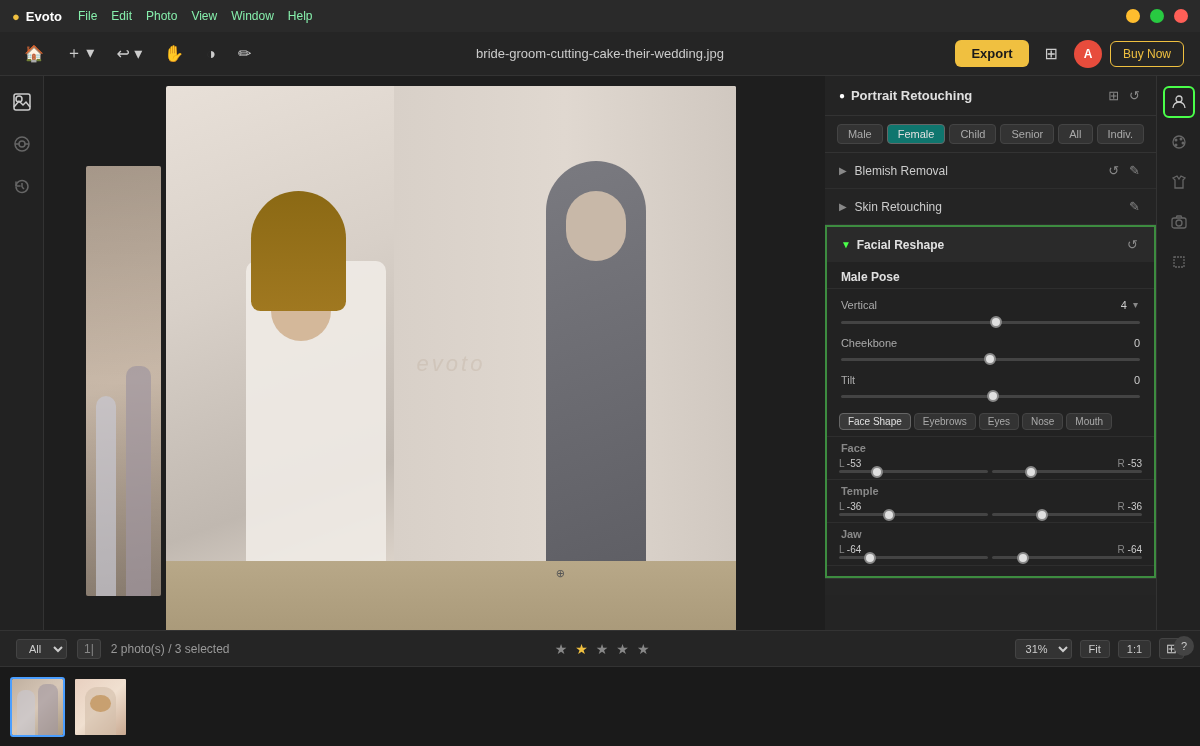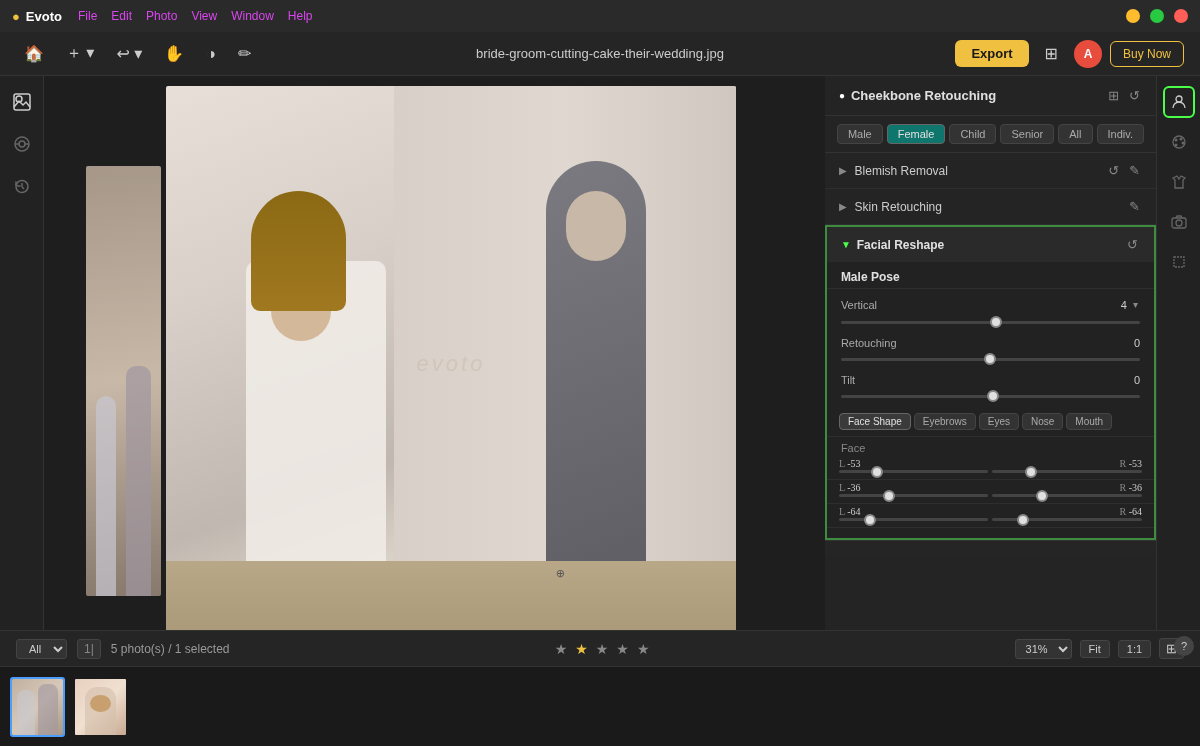"File" .titlebar-menu { color: #d946ef -> #86efac }
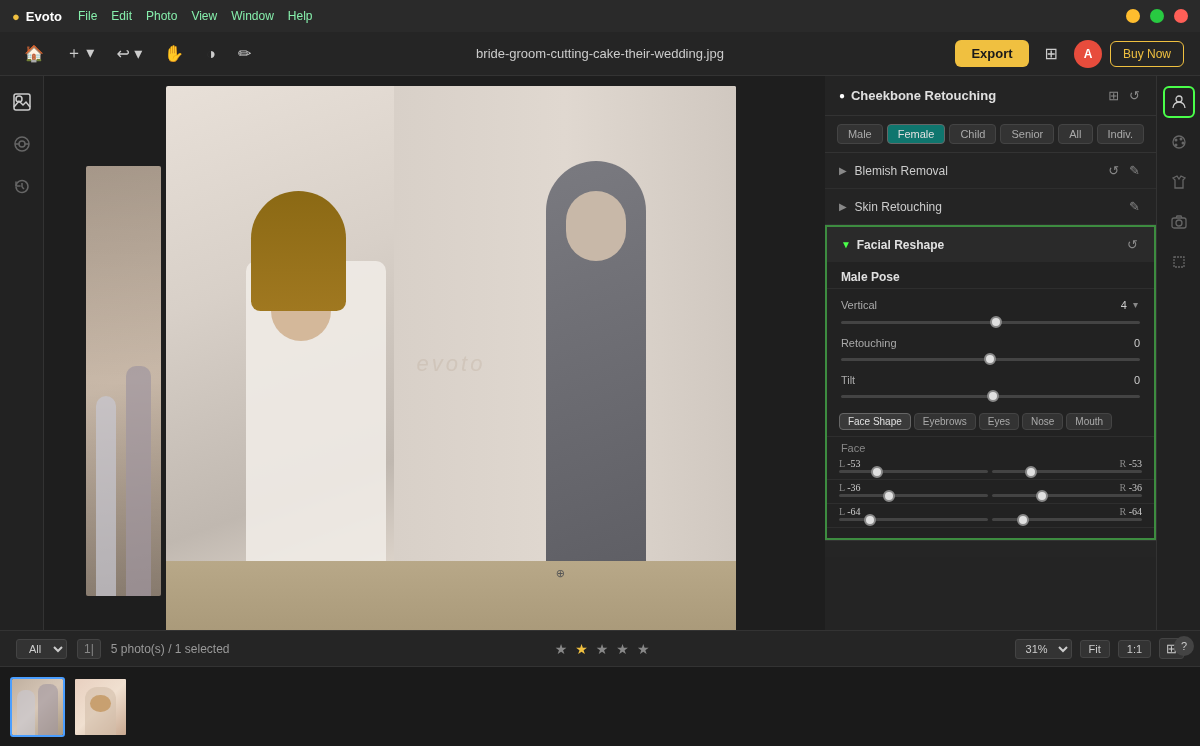"Cheekbone Retouching" span { text: Cheekbone -> Portrait }
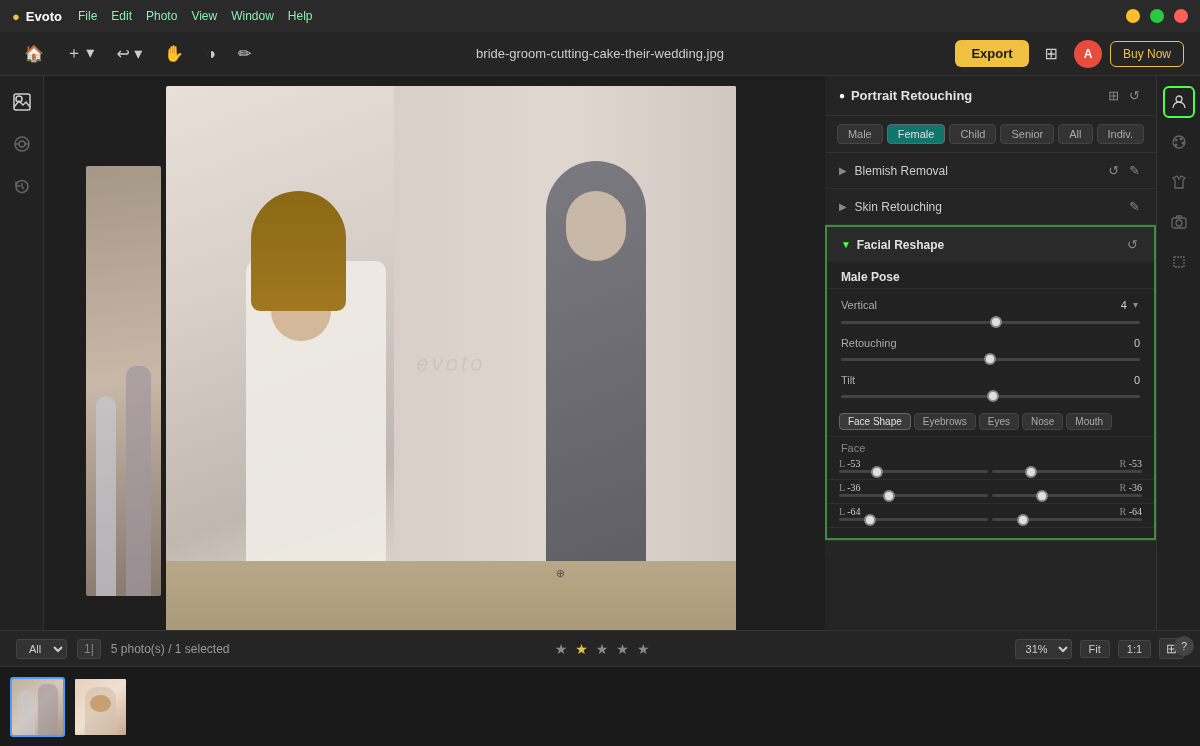"Retouching" span { text: Retouching -> Cheekbone }
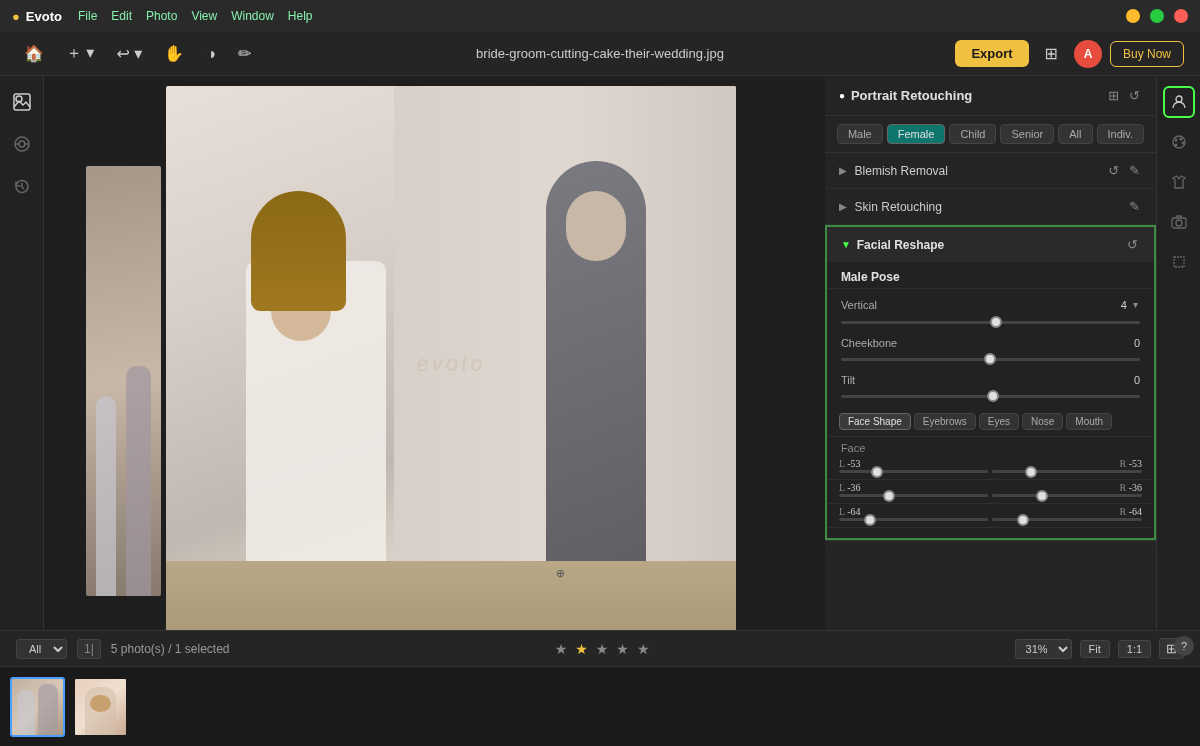"Face" .face-section-title { font-weight: none -> bold }
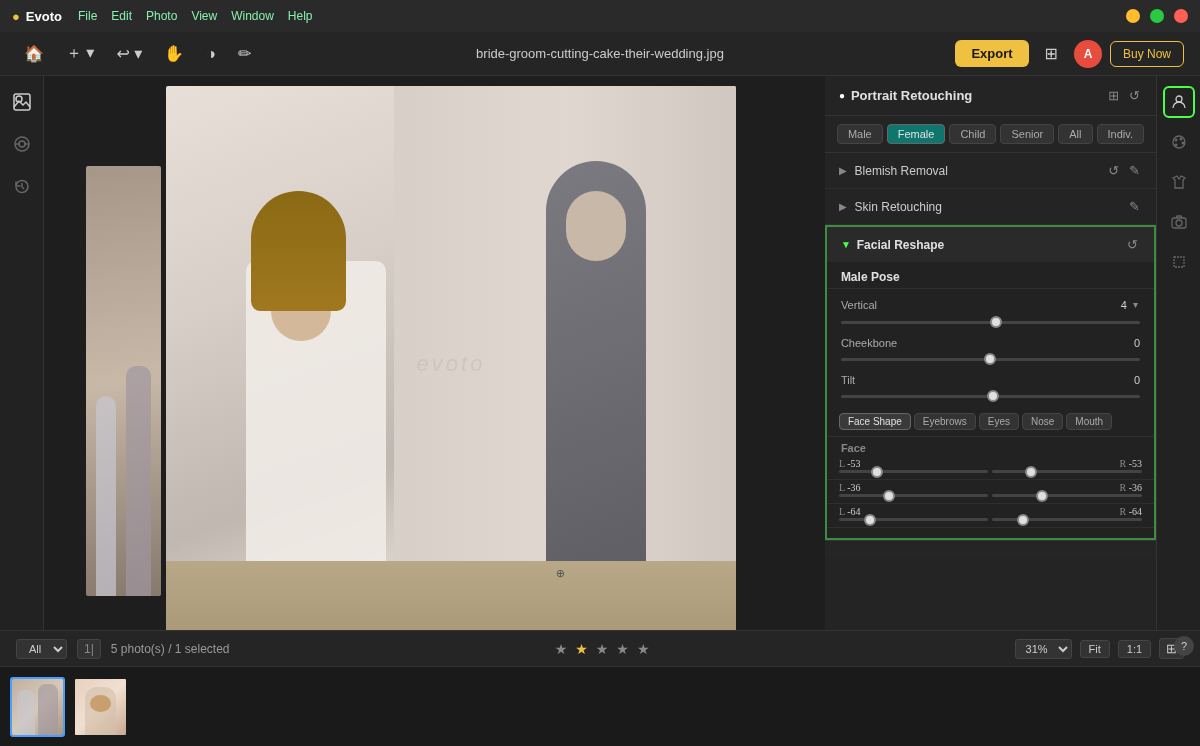"L -53" .lr-labels { font-family: Liberation Serif, serif -> none }
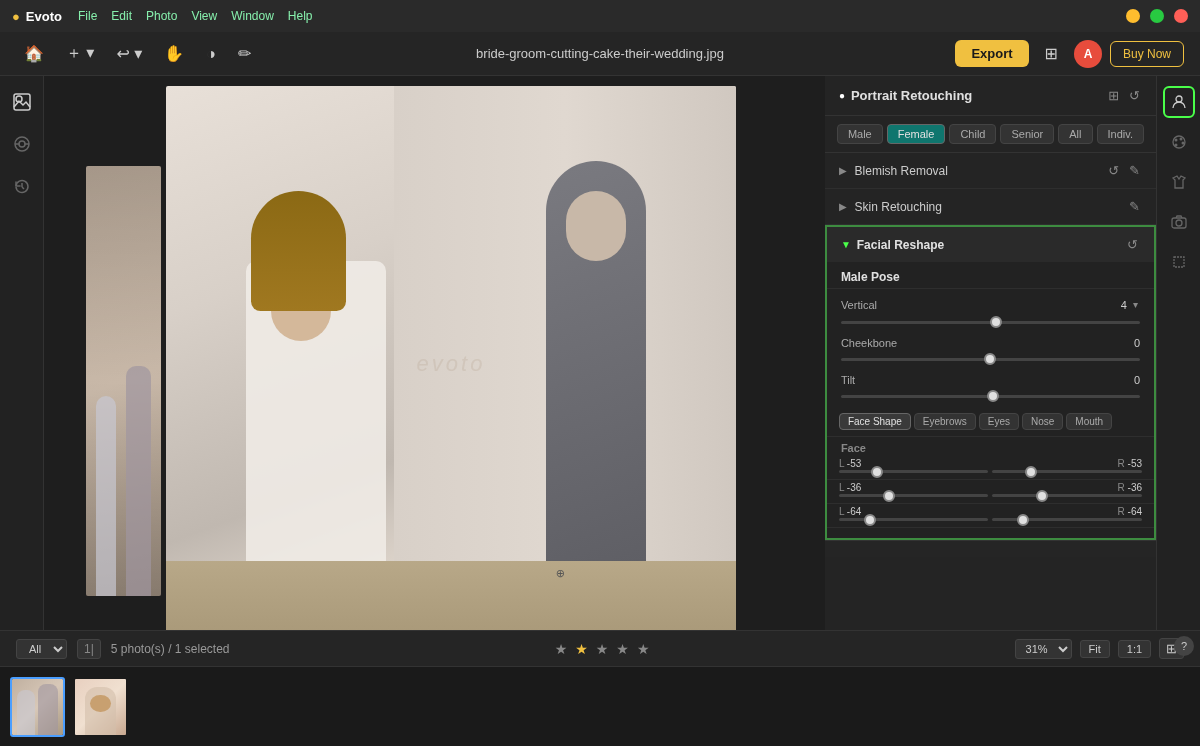"Temple" div.face-section-title { html: none -> <div>Temple</div> }
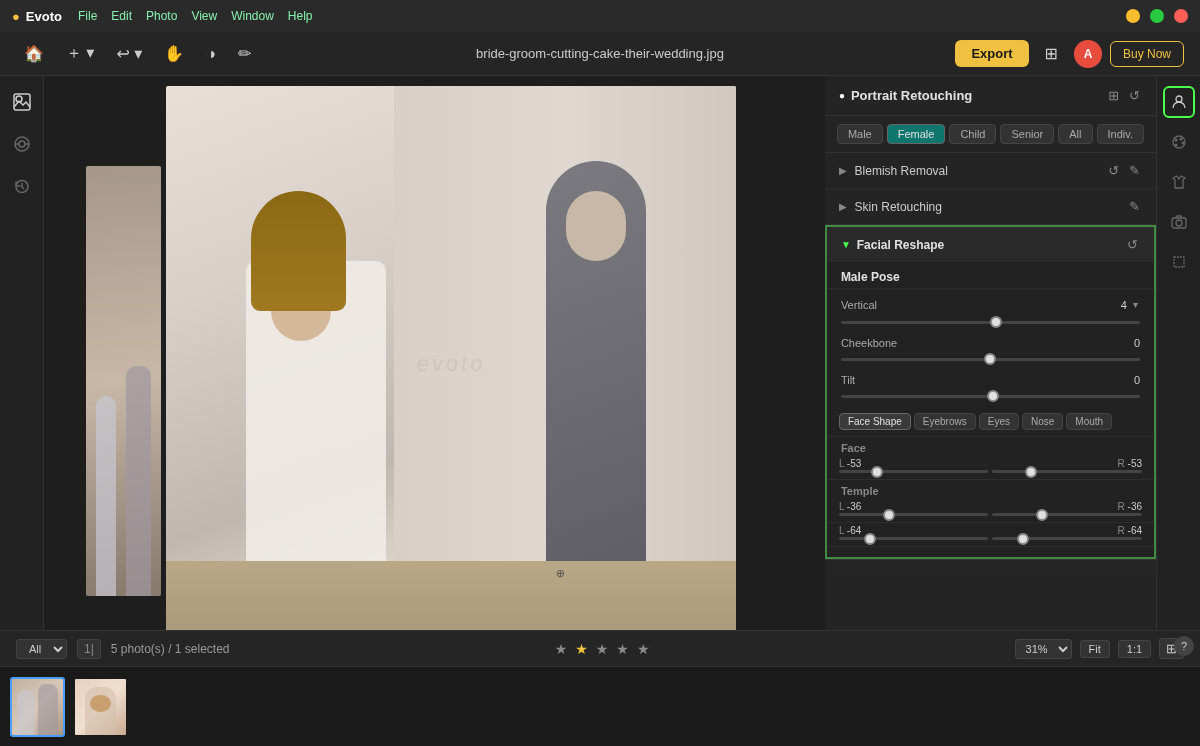"Jaw" div.face-section-title { html: none -> <div>Jaw</div> }
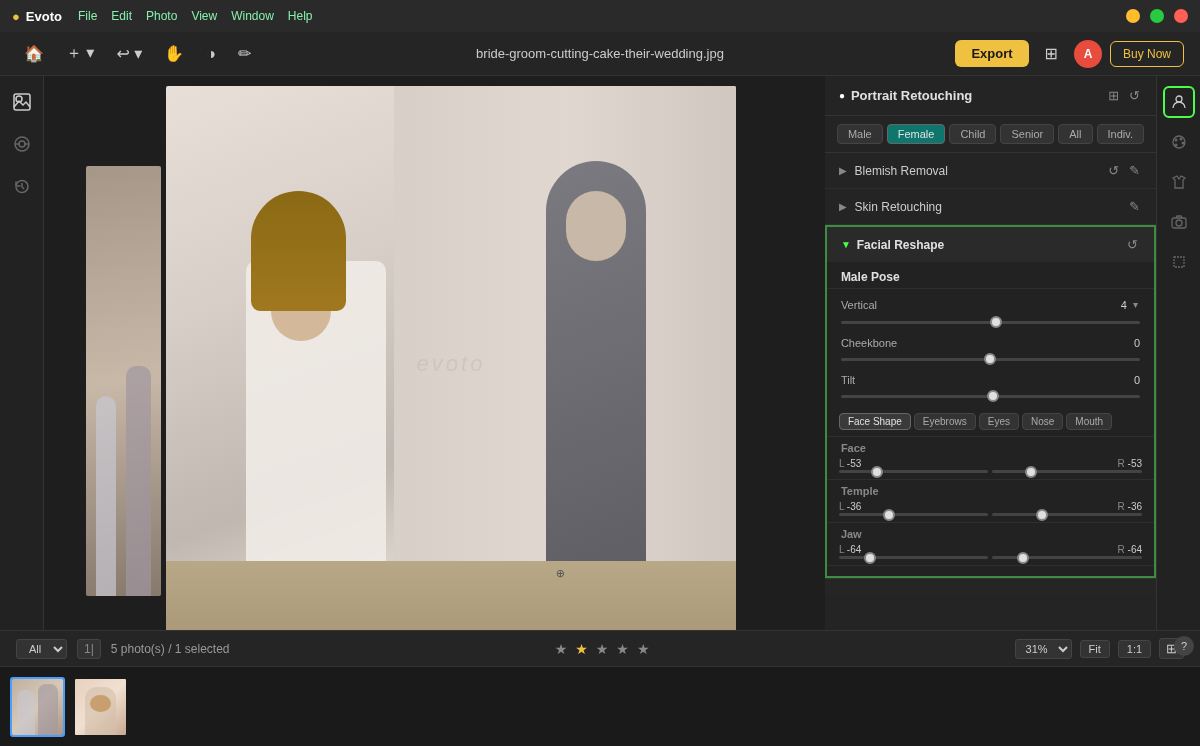"5 photo(s) / 1 selected" span { text: 5 photo(s) / 1 -> 2 photo(s) / 3 }
